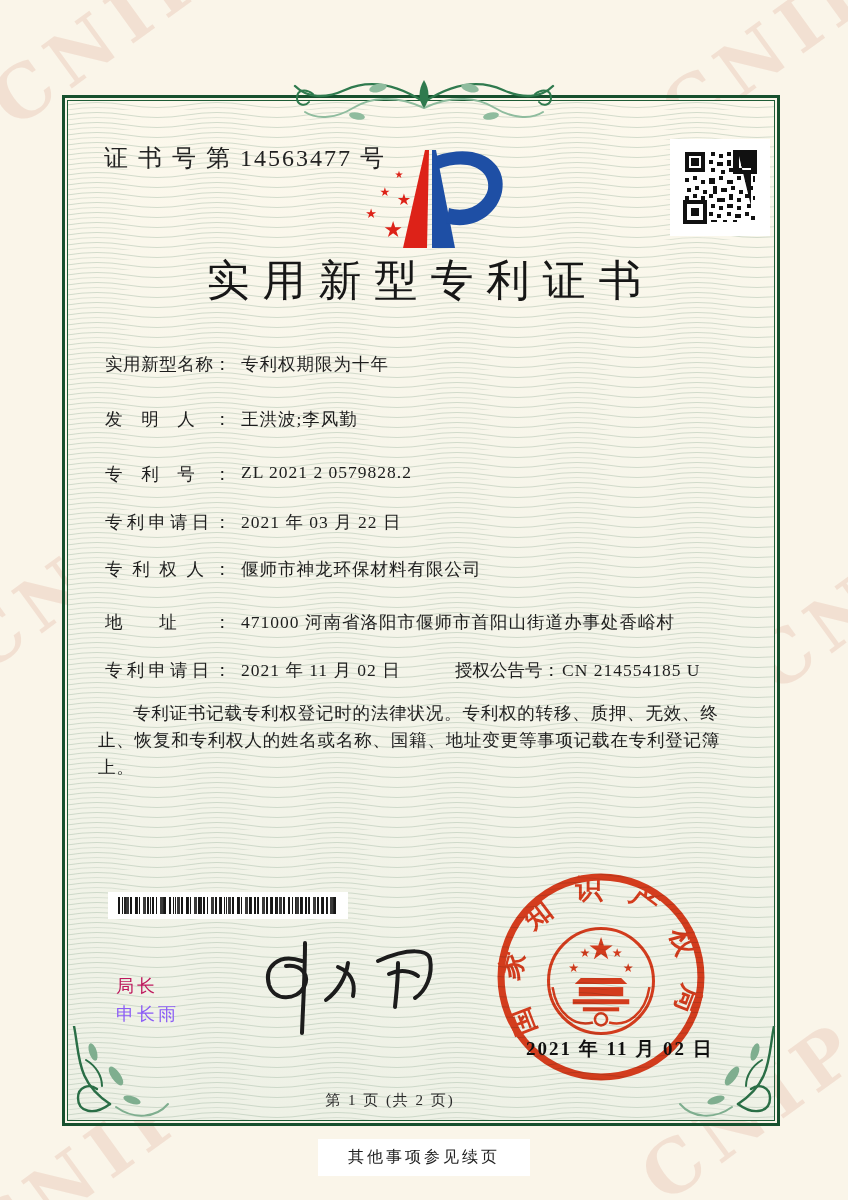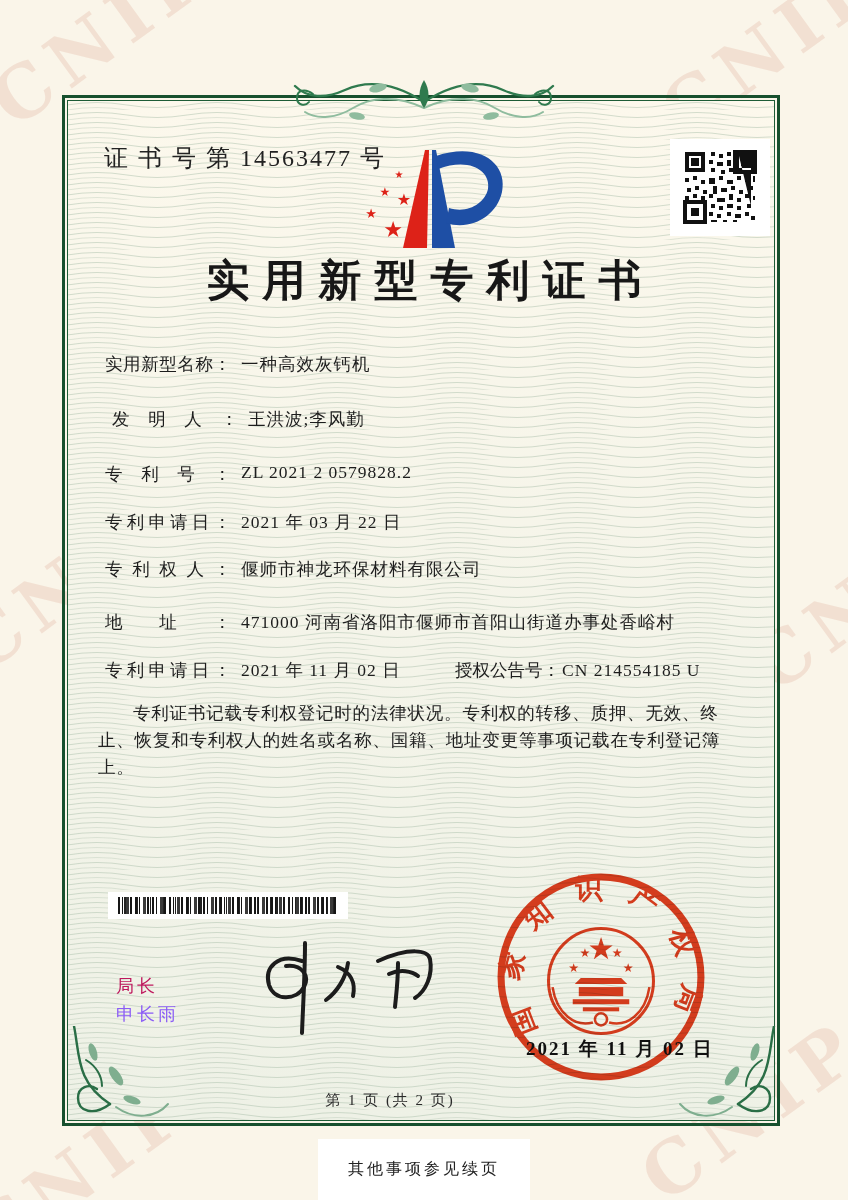"实用新型专利证书" .title { font-weight: bold -> normal }
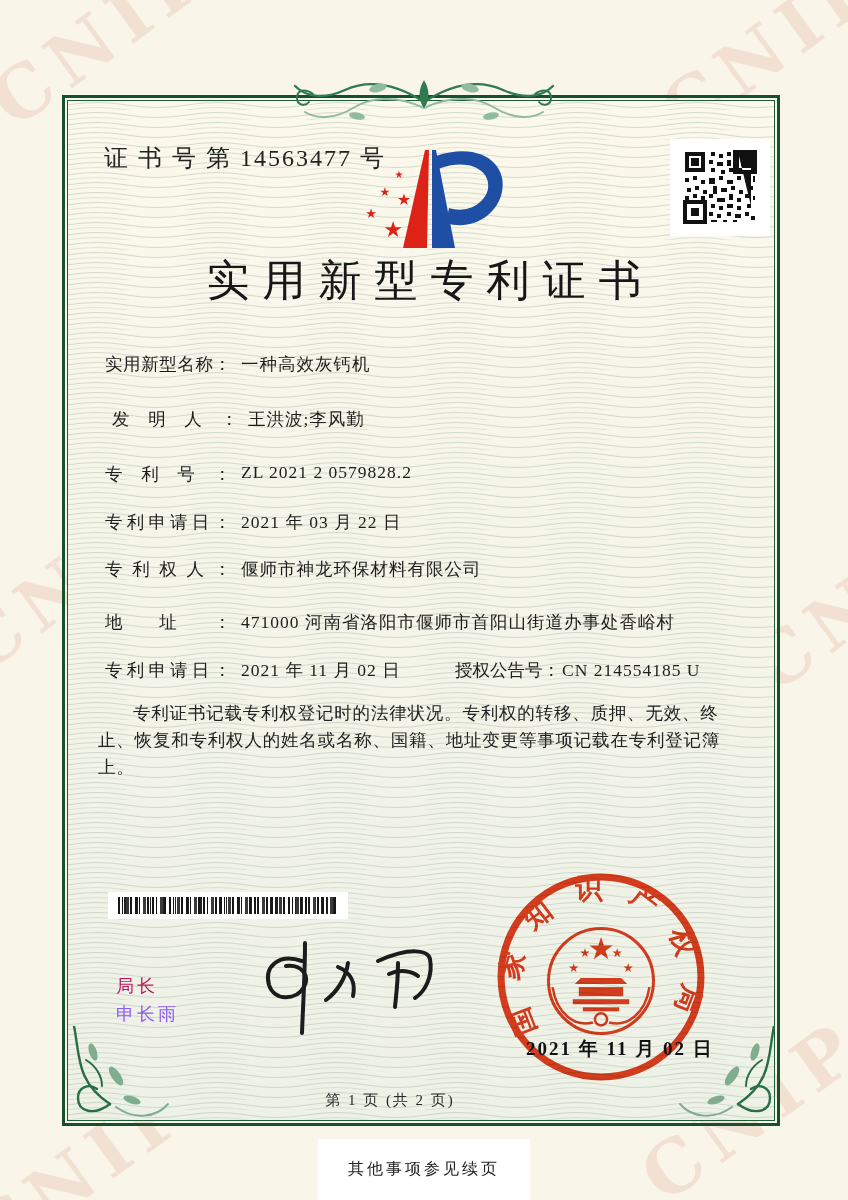"一种高效灰钙机" span.f-value { text: 一种高效灰钙机 -> 专利权期限为十年 }
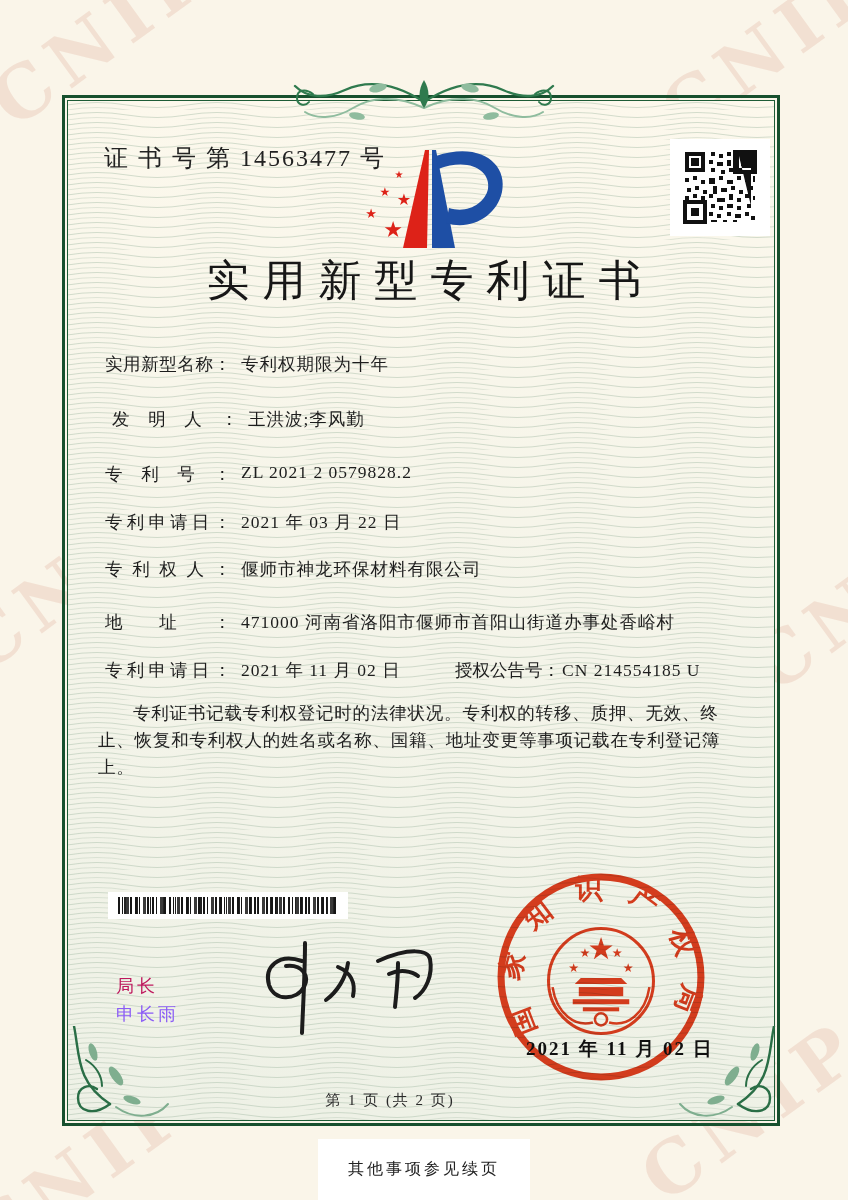"发明人： 王洪波;李风勤" div.f-row { margin-left: 7px -> none }
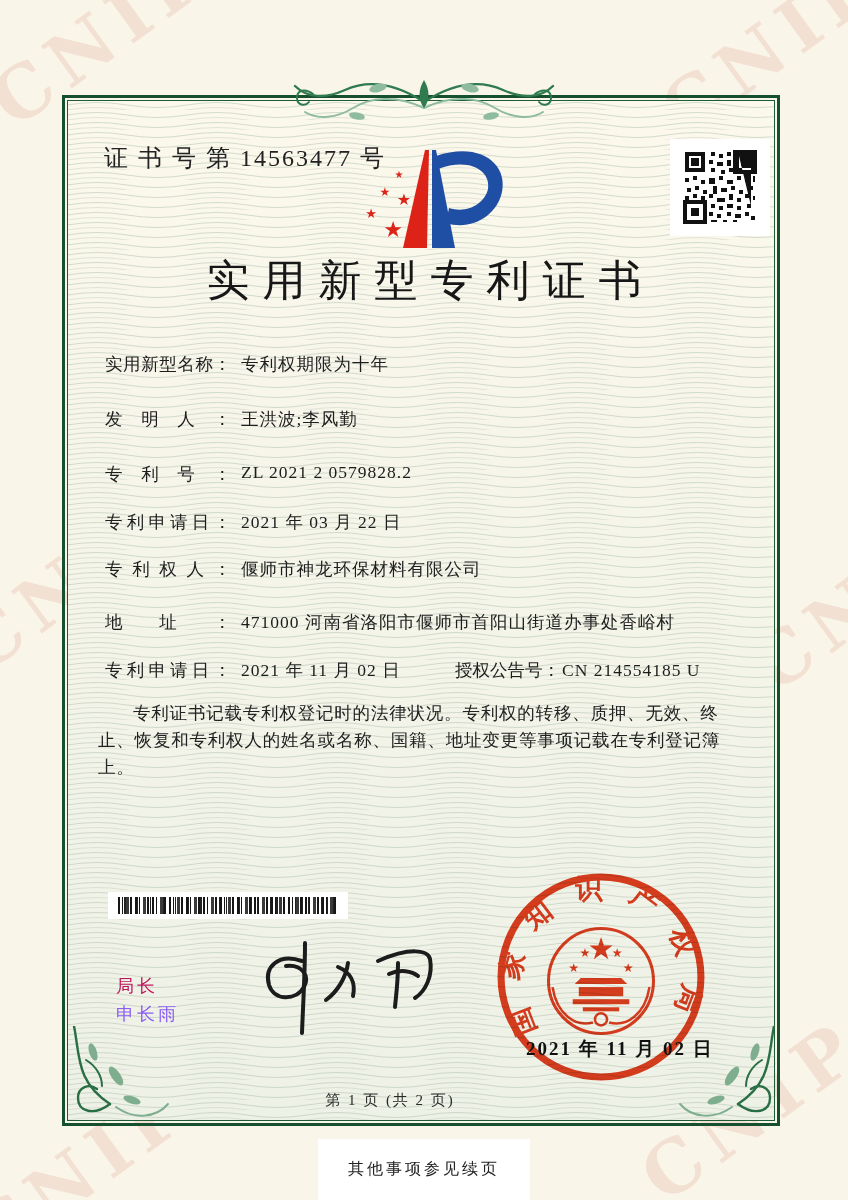"其他事项参见续页" .cont-box { padding: 20px 30px -> 8px 30px }
